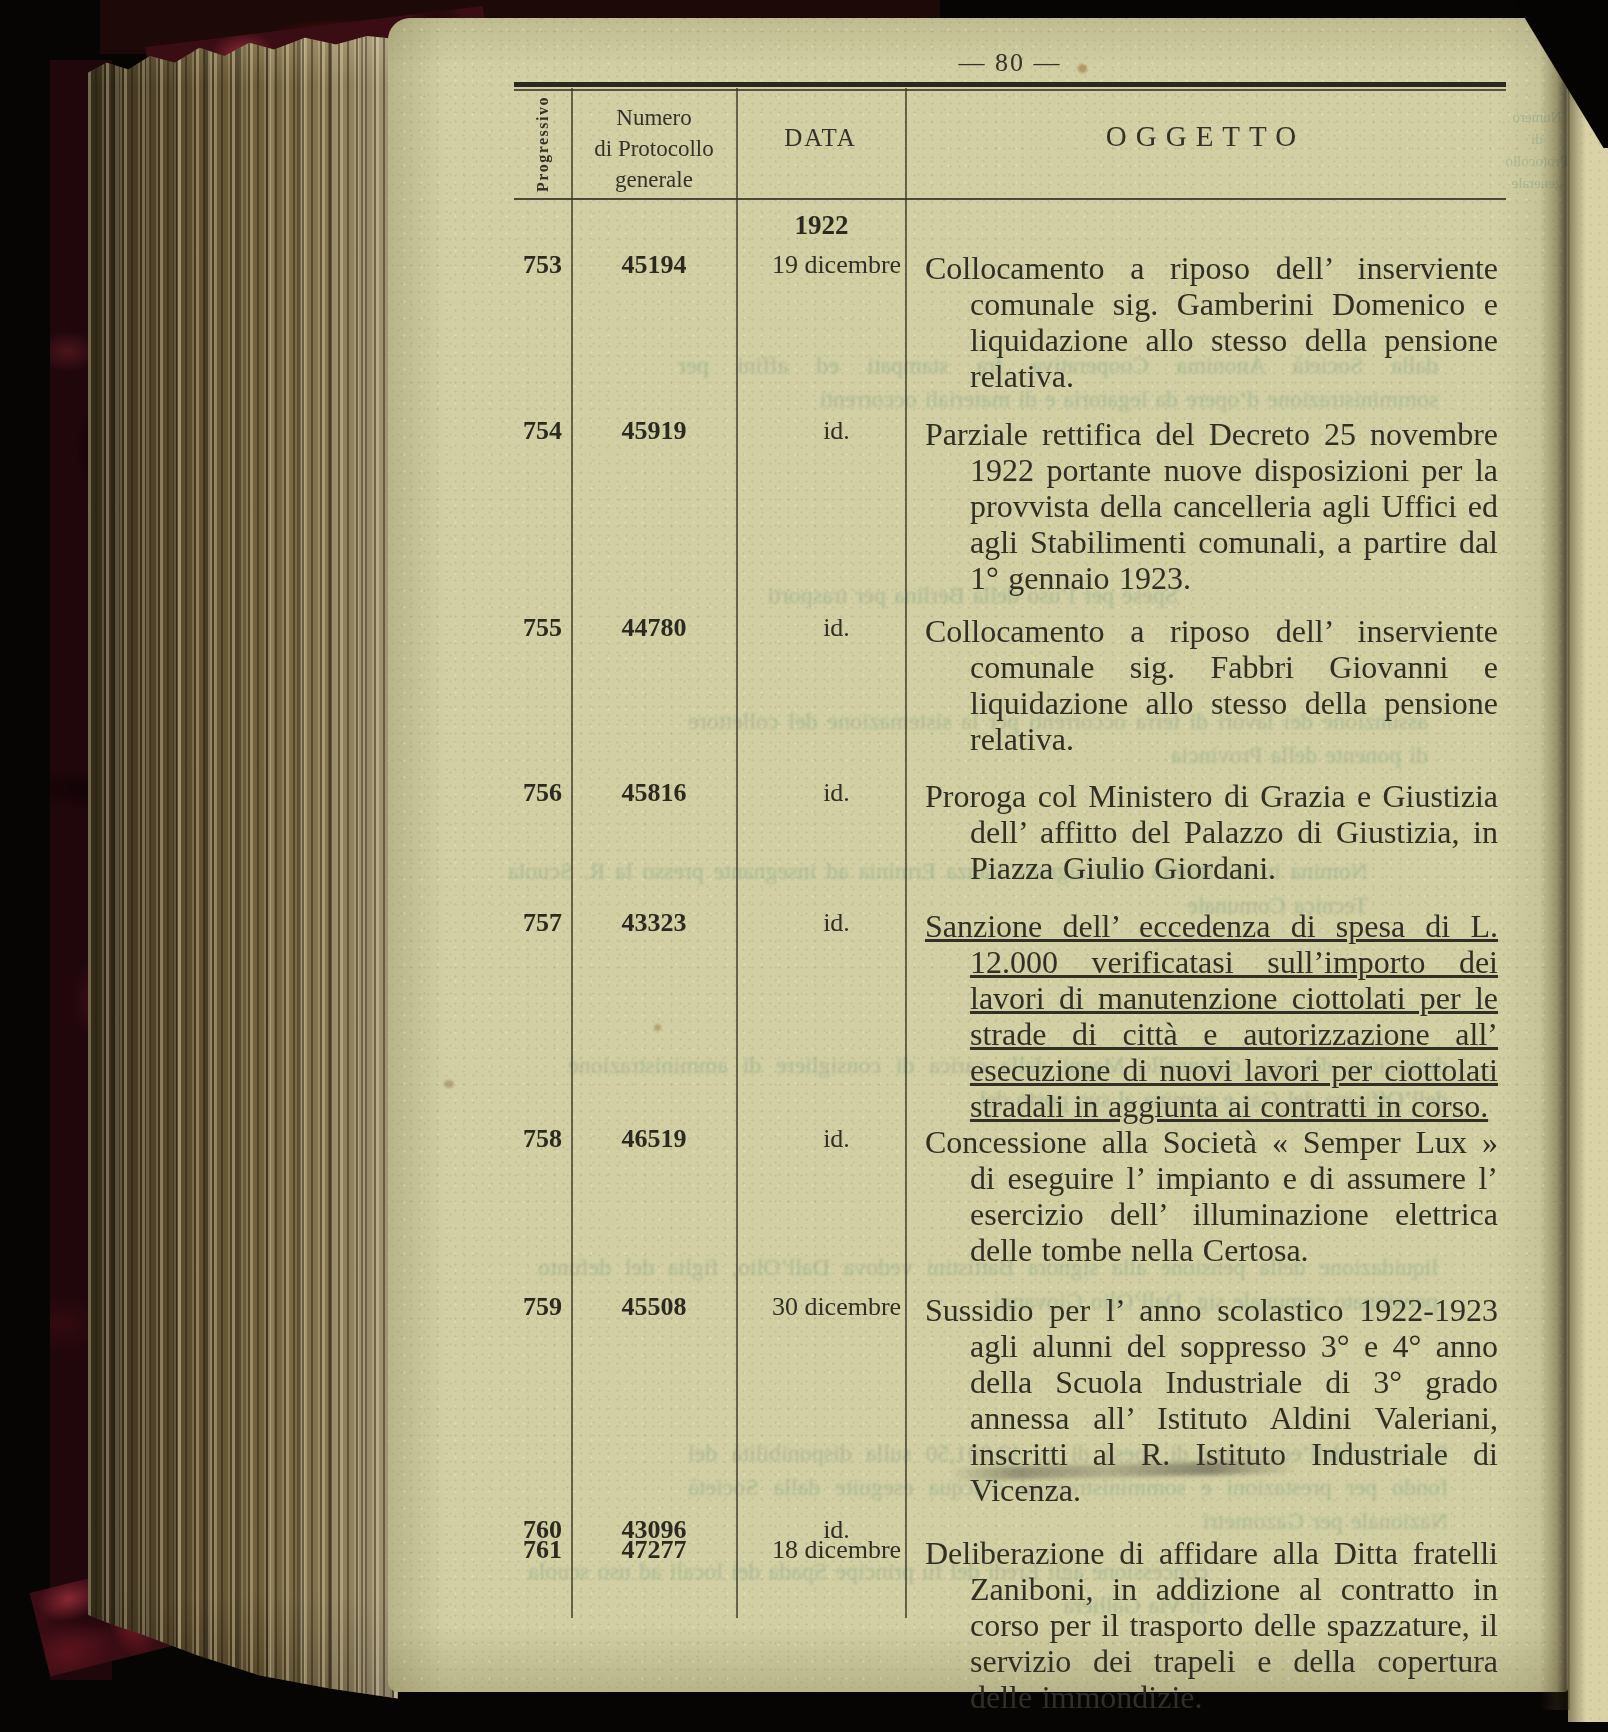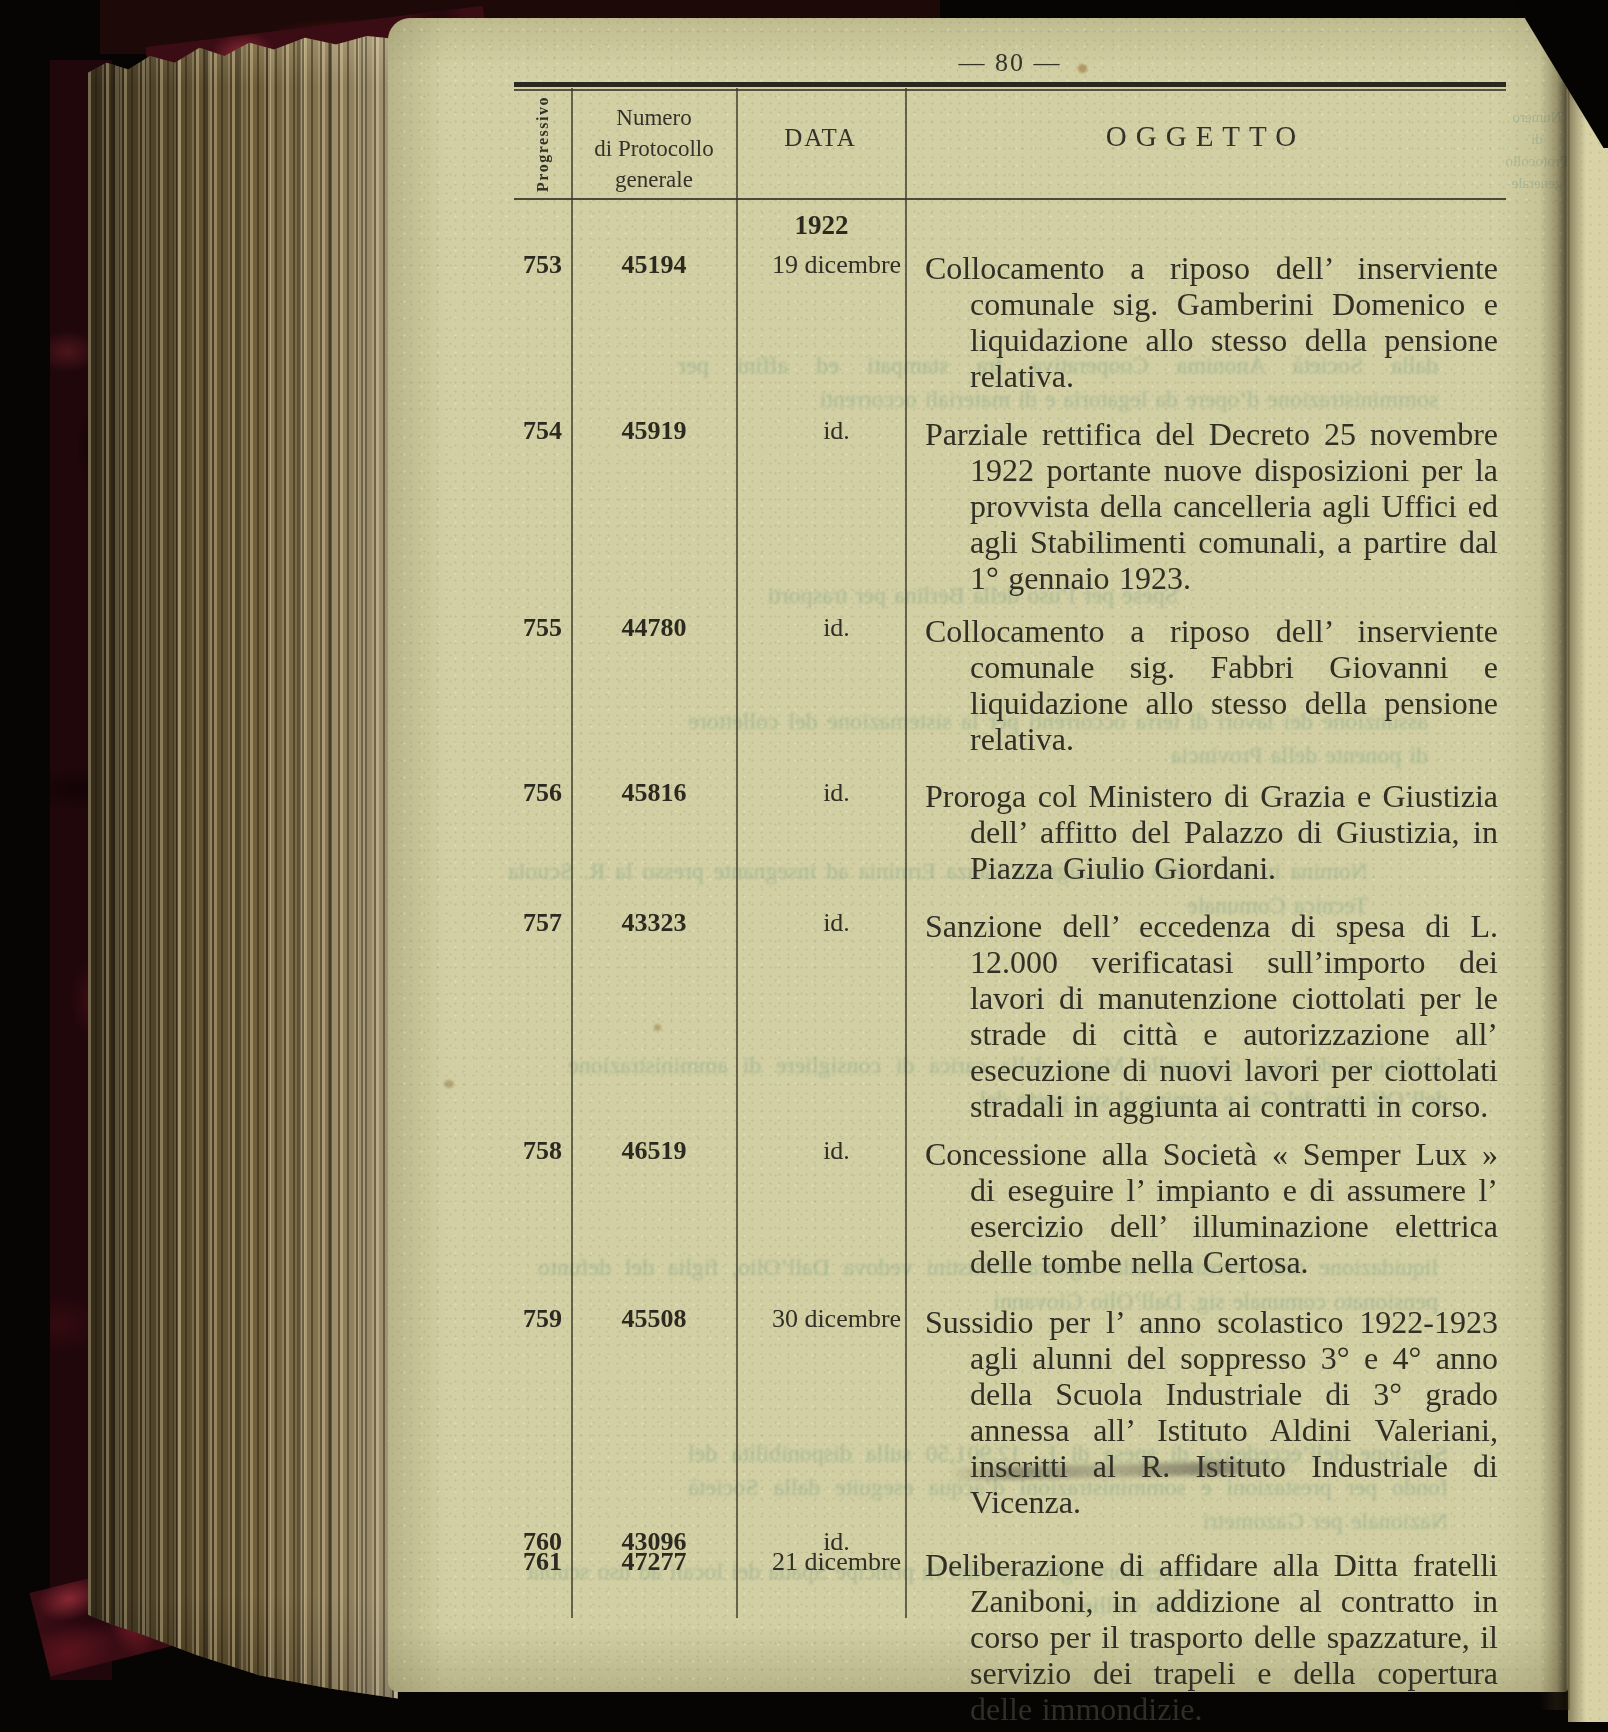"757" .m4 { margin-bottom: 12px -> 0; text-decoration: none -> underline }
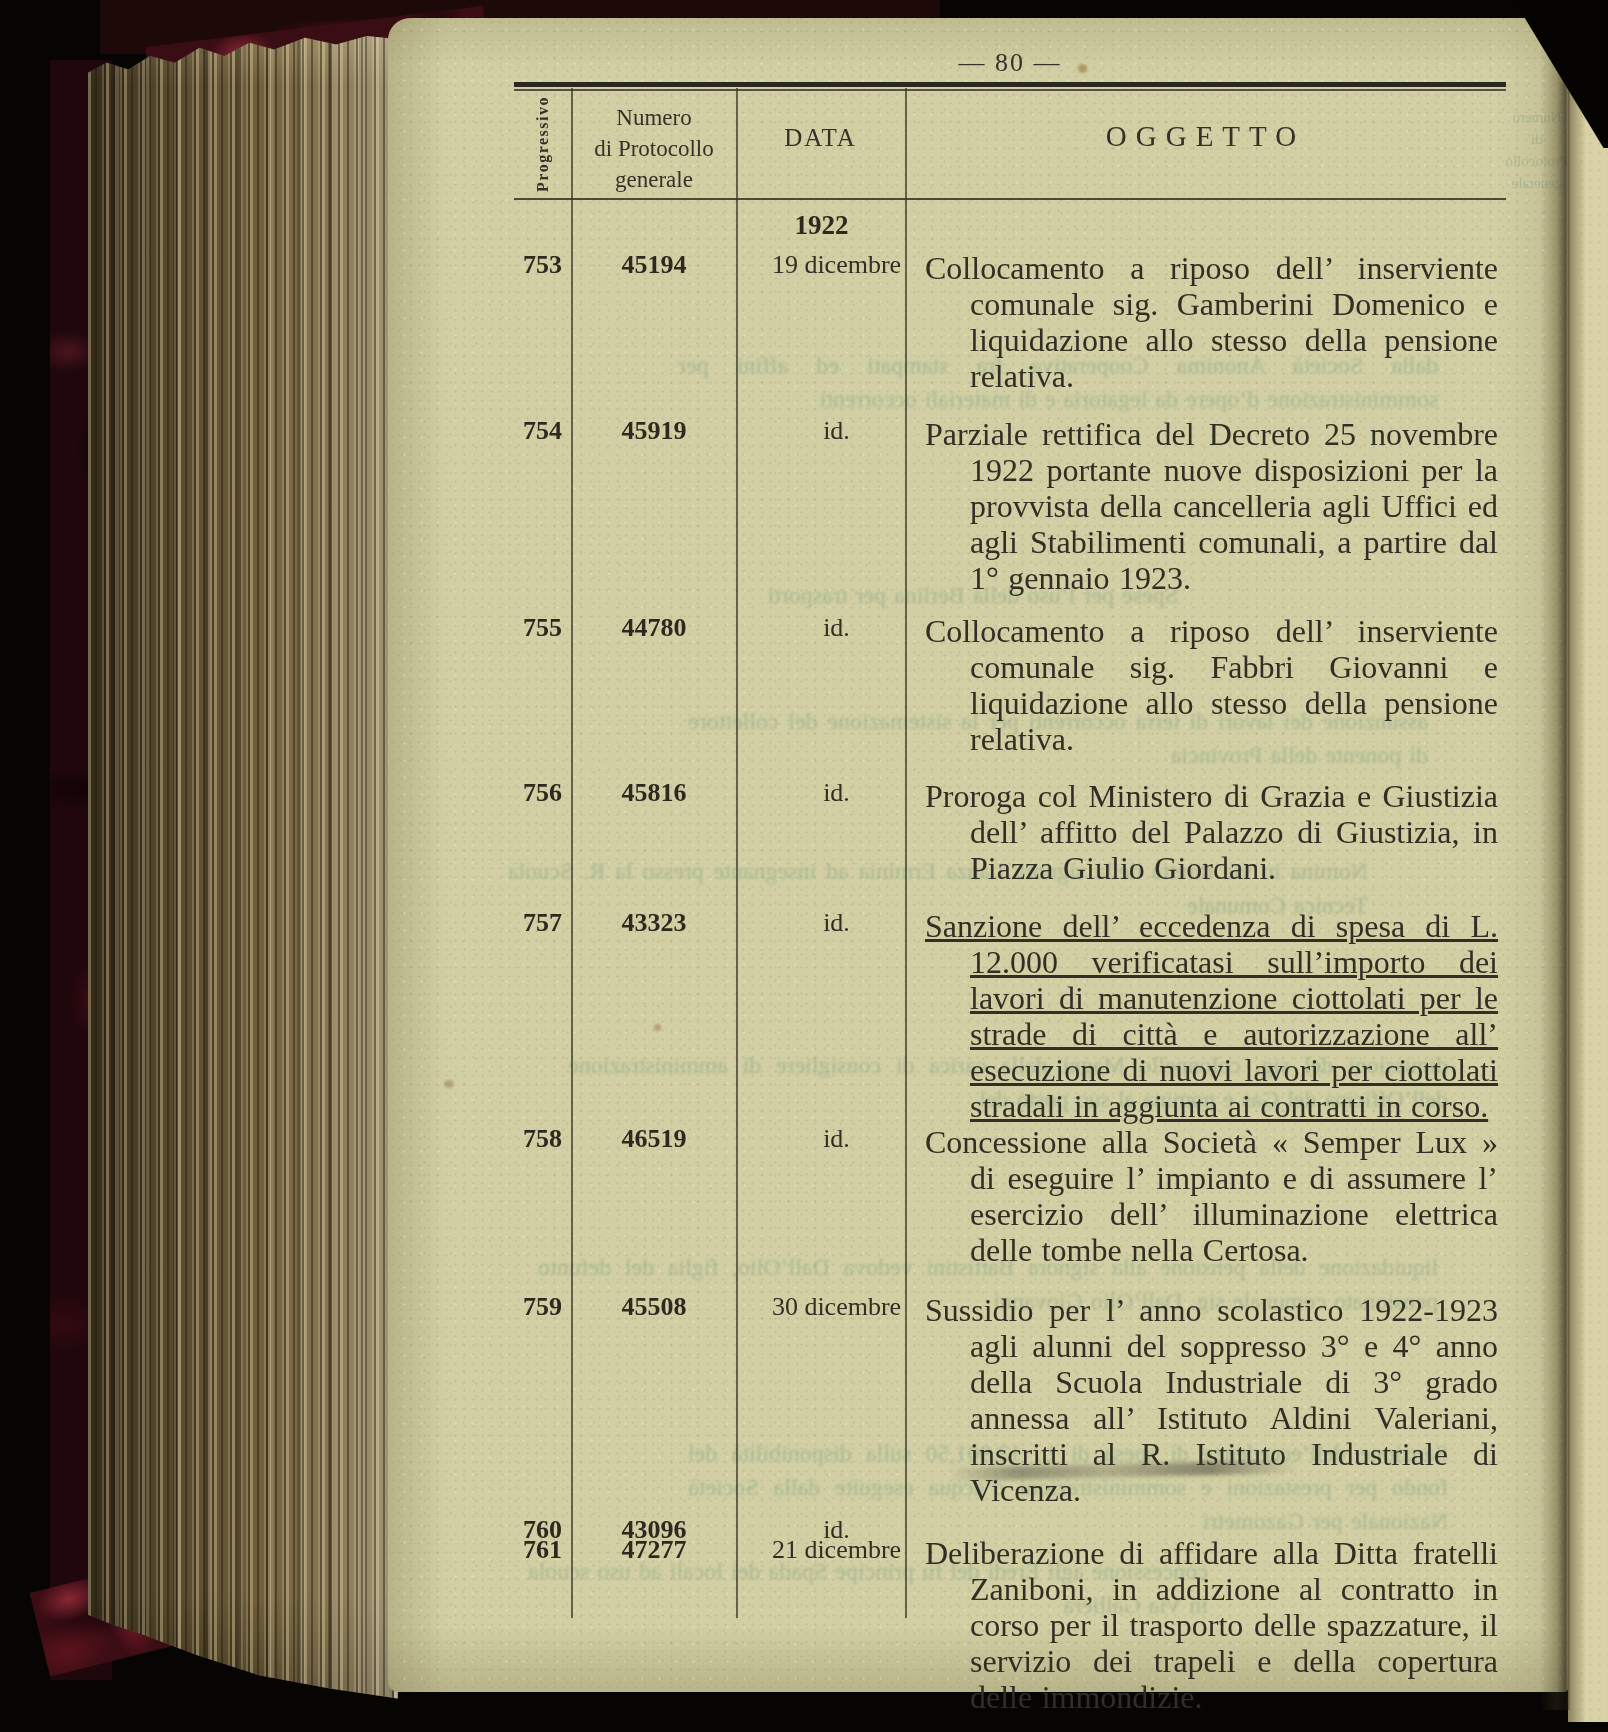"21 dicembre" div.c-date { text: 21 -> 18 }
